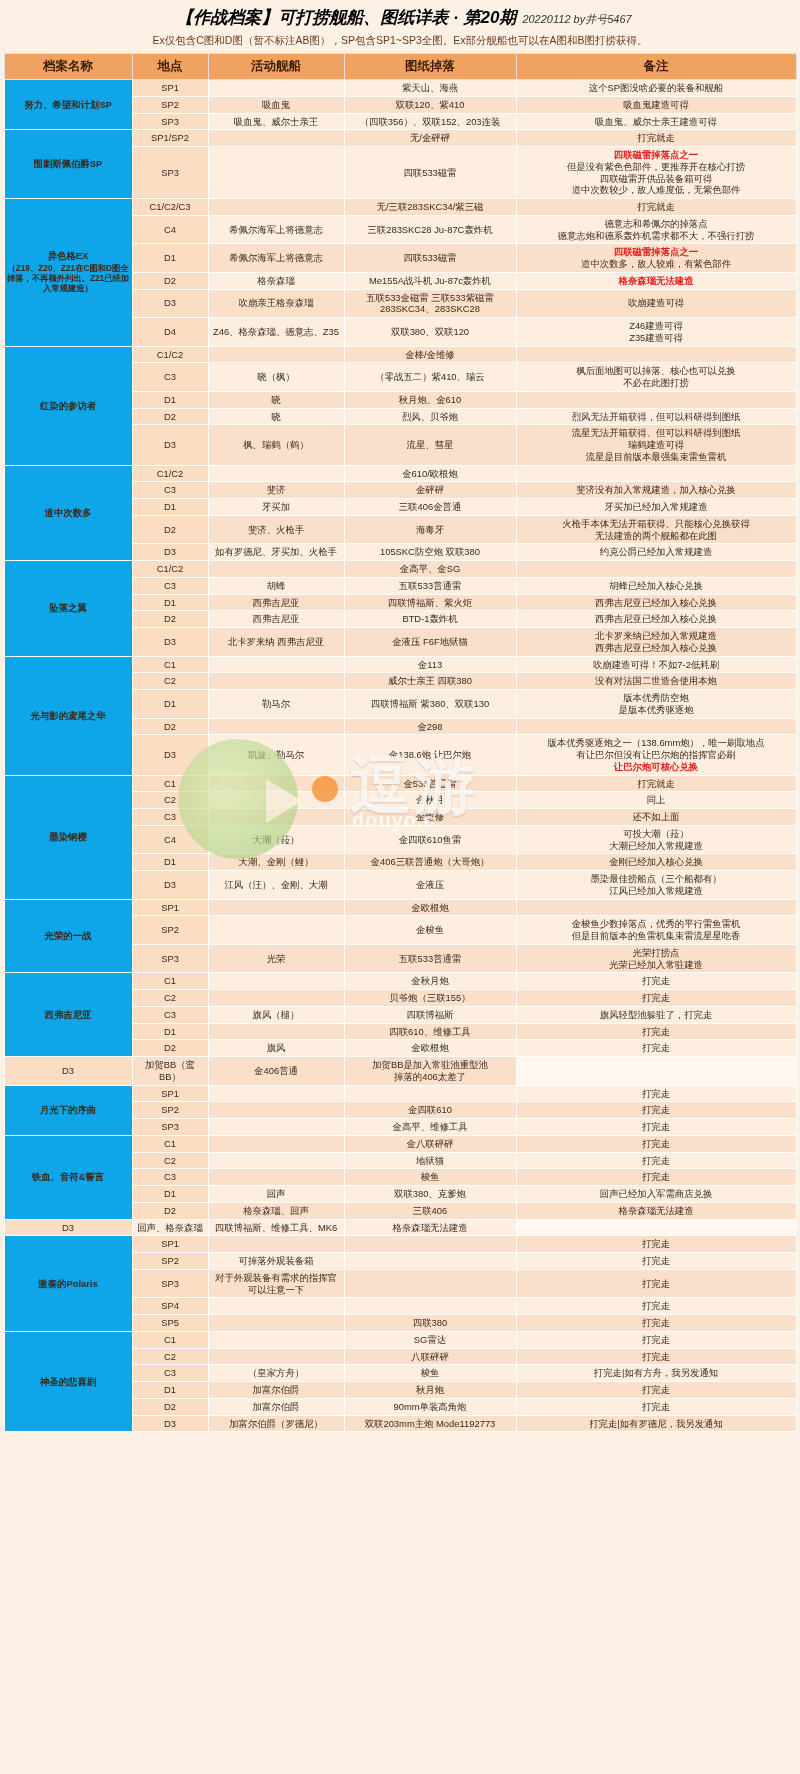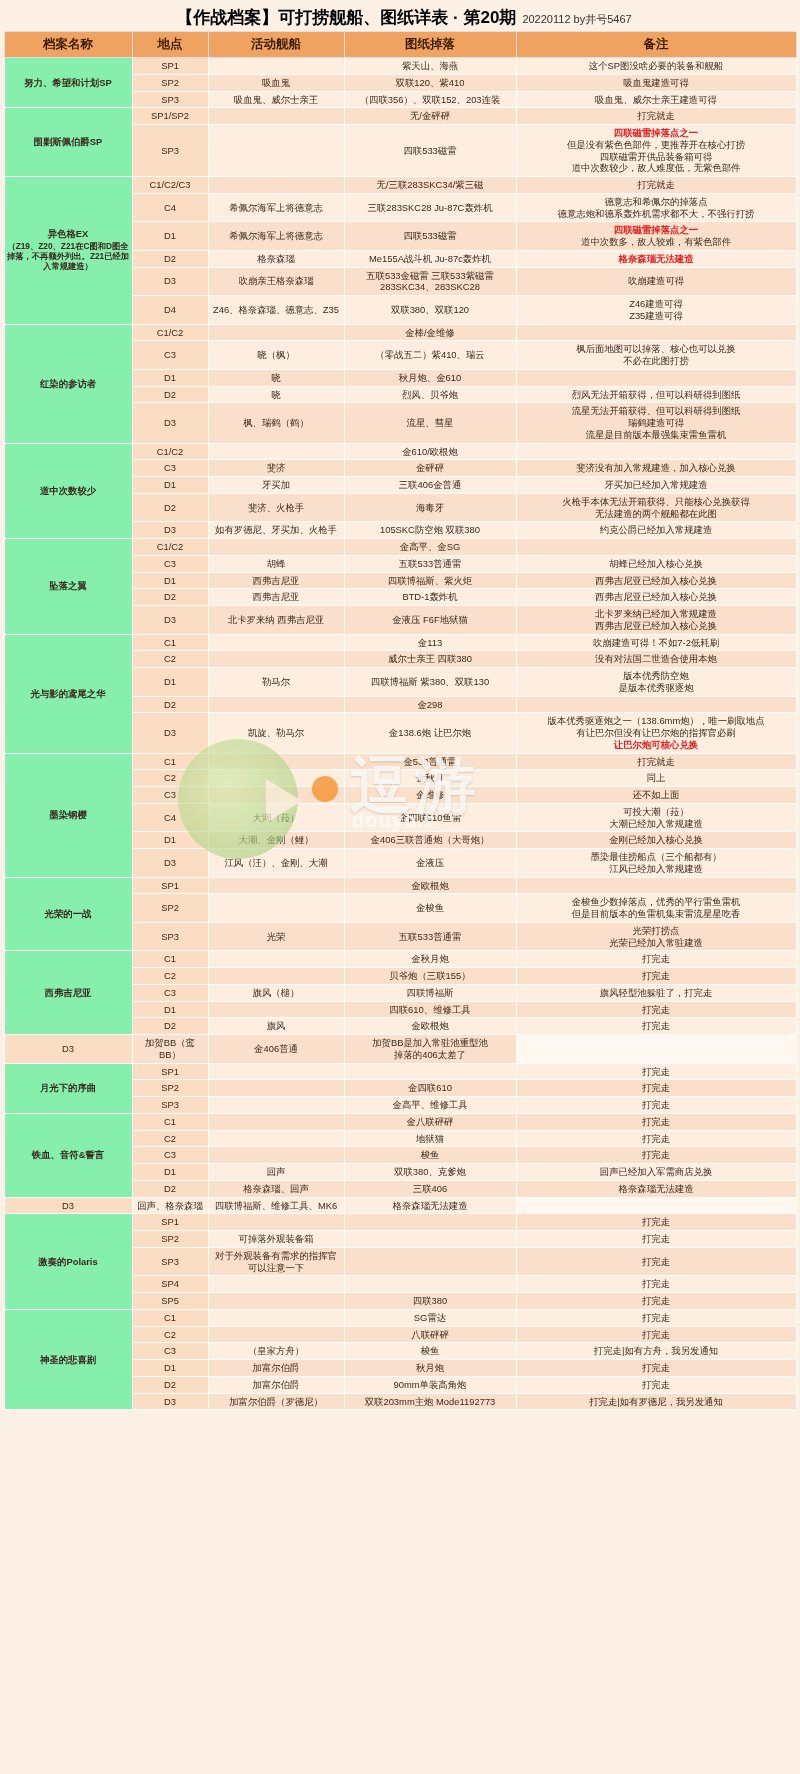"【作战档案】可打捞舰船、图纸详表 · 第20期 20220112" .title-bar { font-style: none -> italic }
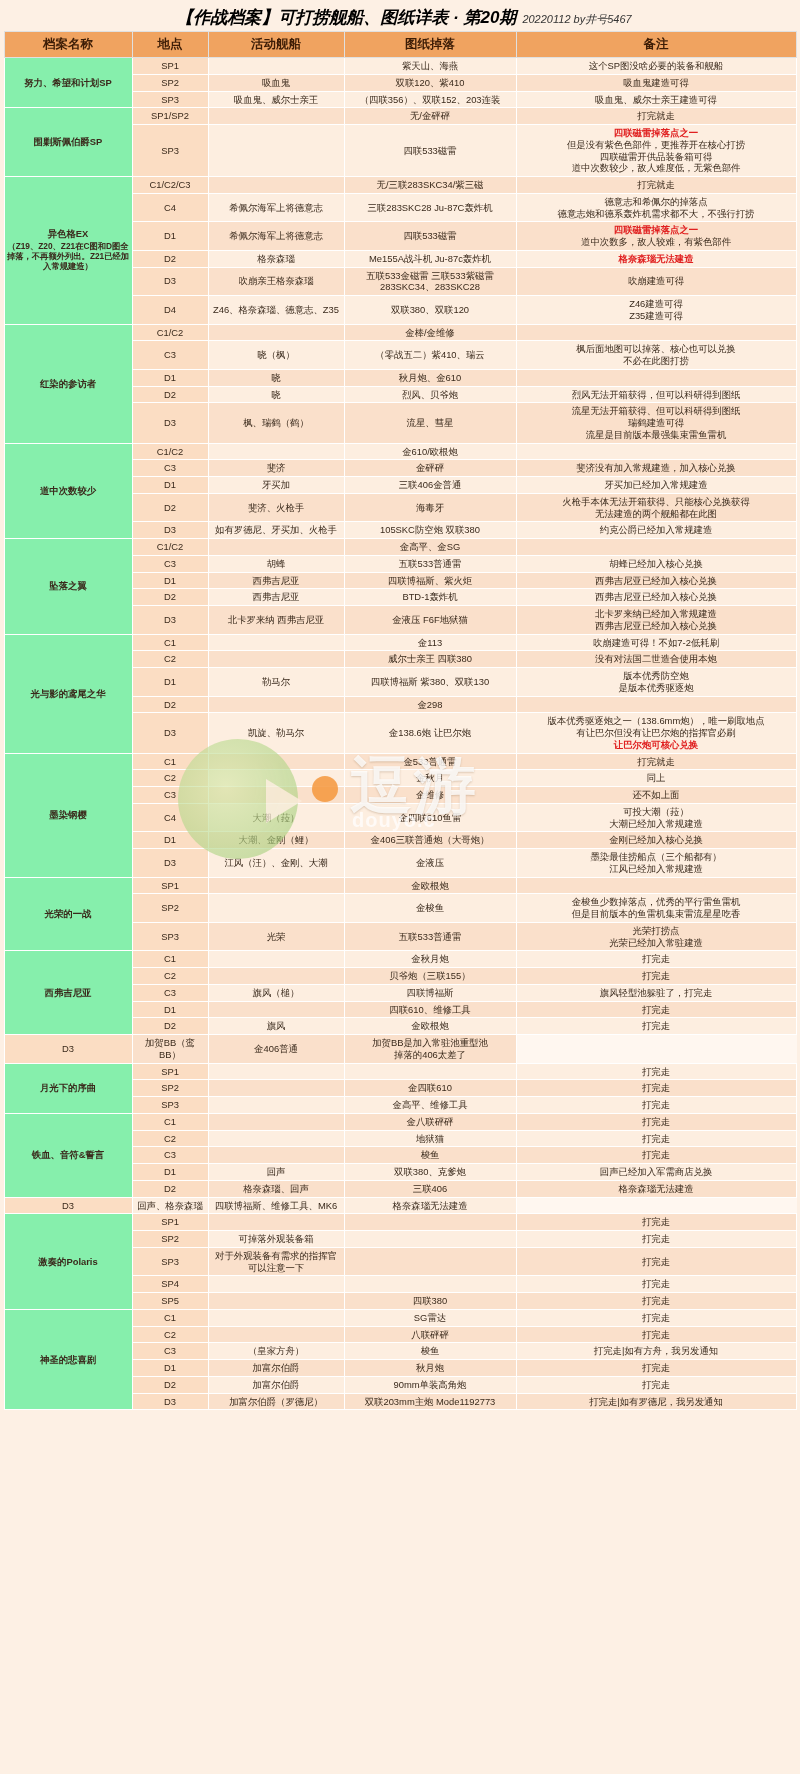"Ex仅包含C图和D图（暂不标注AB图），SP包含SP1~SP3全图。Ex部分舰船" div.subtitle { html: none -> <div>Ex仅包含C图和D图（暂不标注AB图），SP包含SP1~SP3全图。Ex部分舰船也可以在A图和B图打捞获得。</div> }
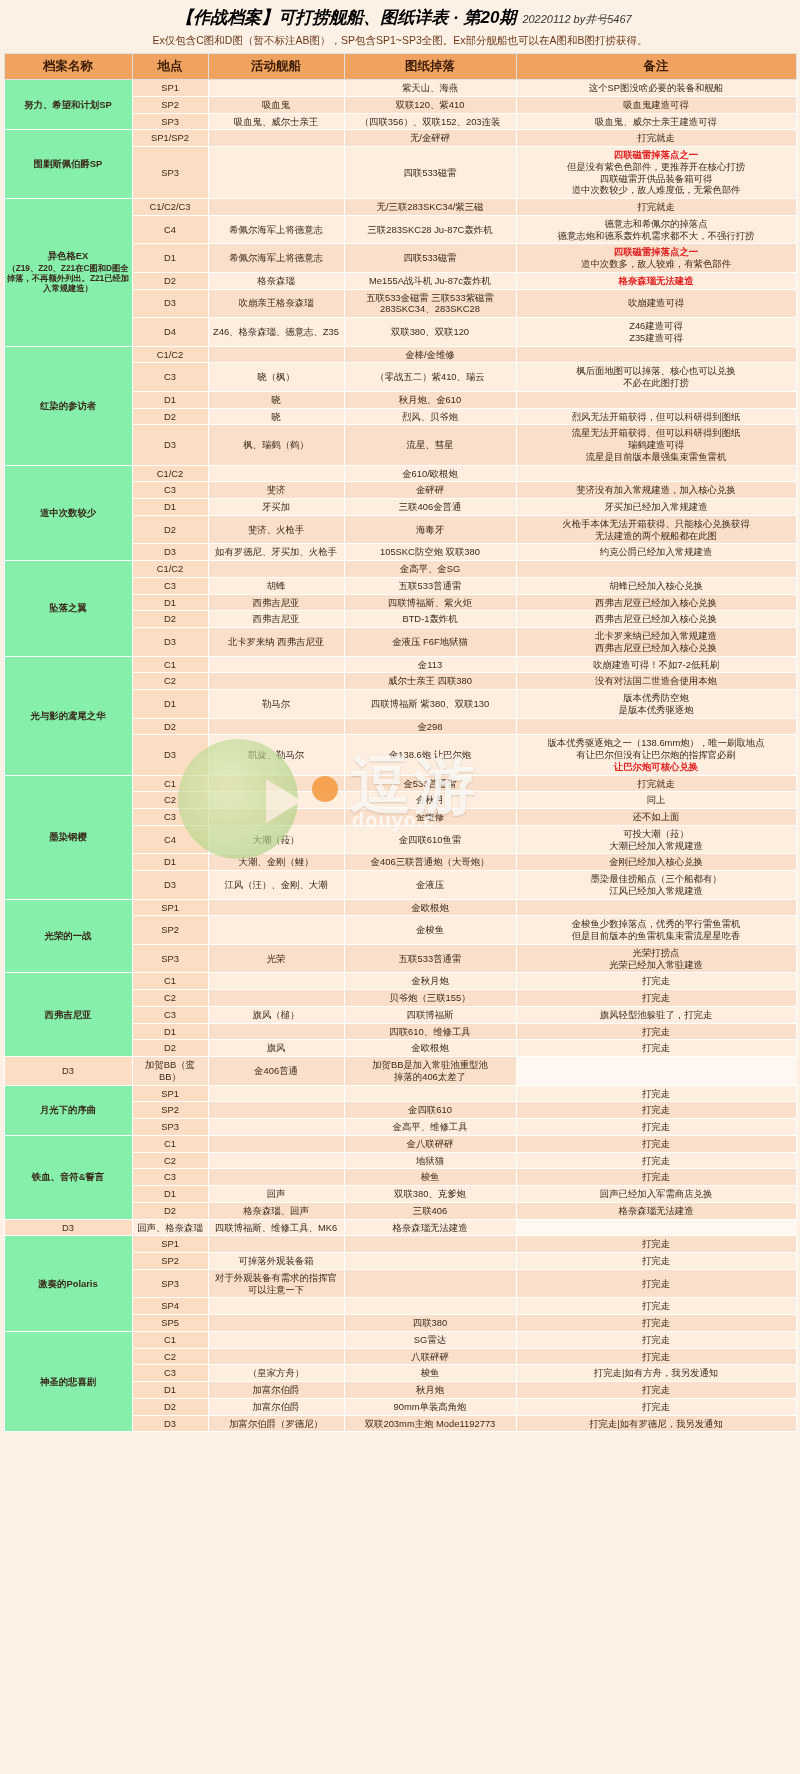"努力、希望和计划SP" td.name { background: #86efac -> #0ea5e9 }
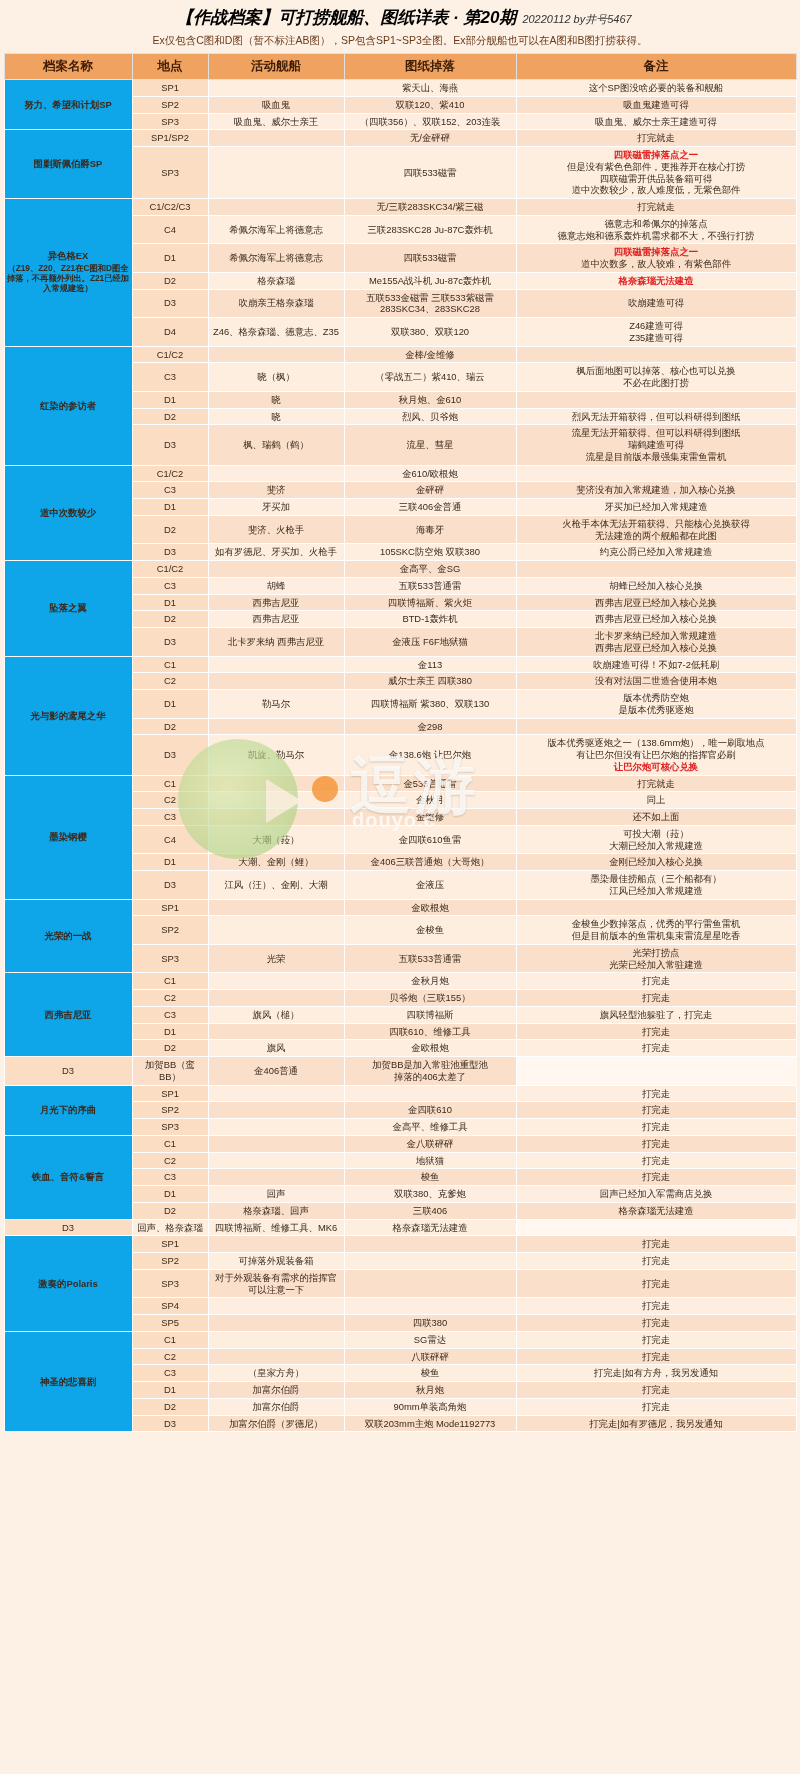"道中次数较少" td.name { text: 较少 -> 多 }
